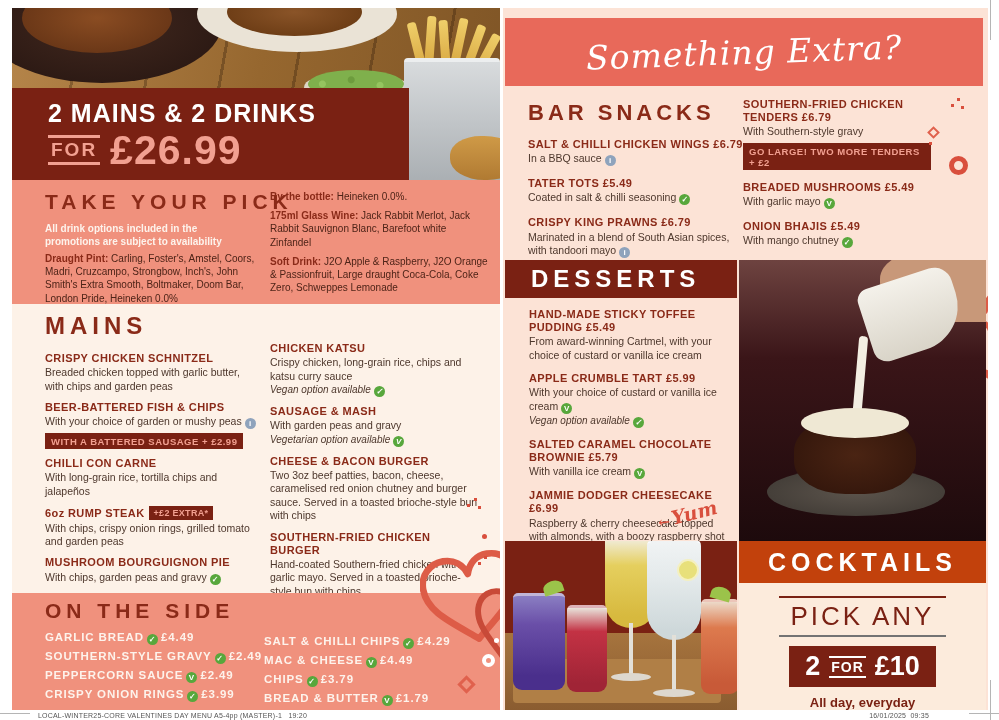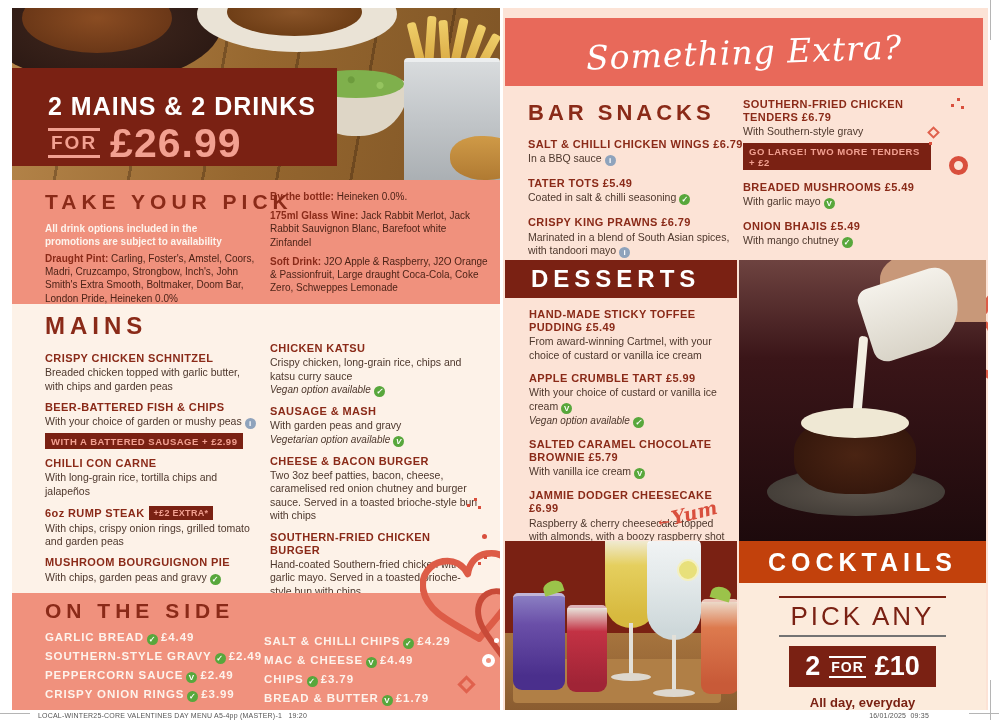"2 MAINS & 2 DRINKS" .hero { padding: 24px 0 0 36px -> 11px 0 0 36px; top: 60px -> 80px; width: 325px -> 397px }
